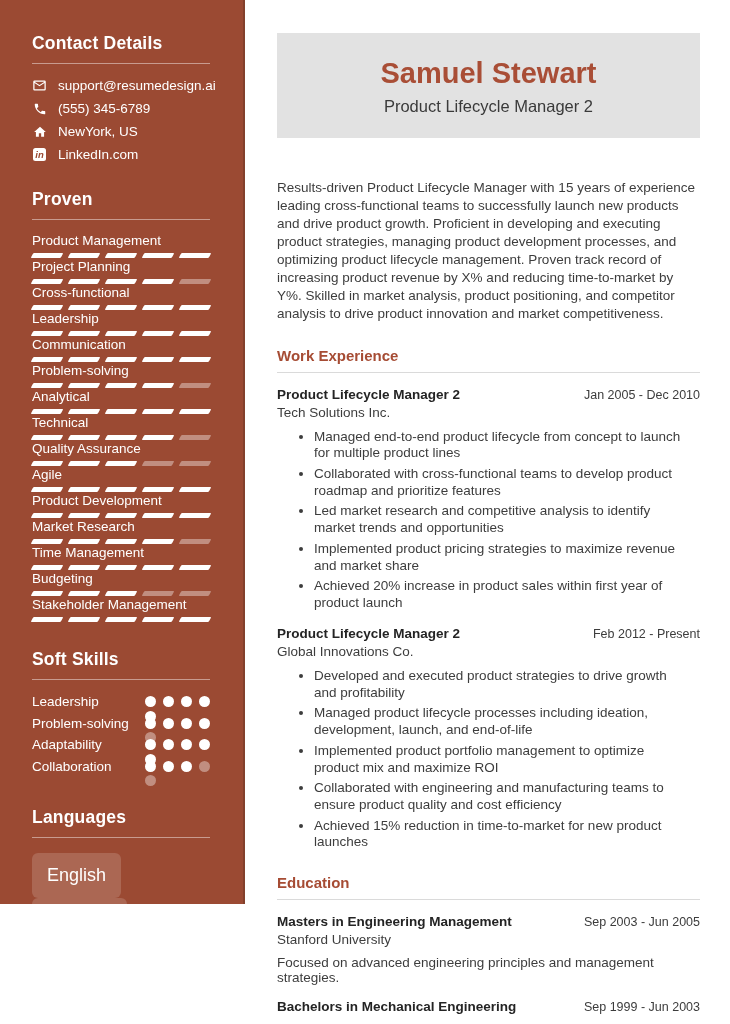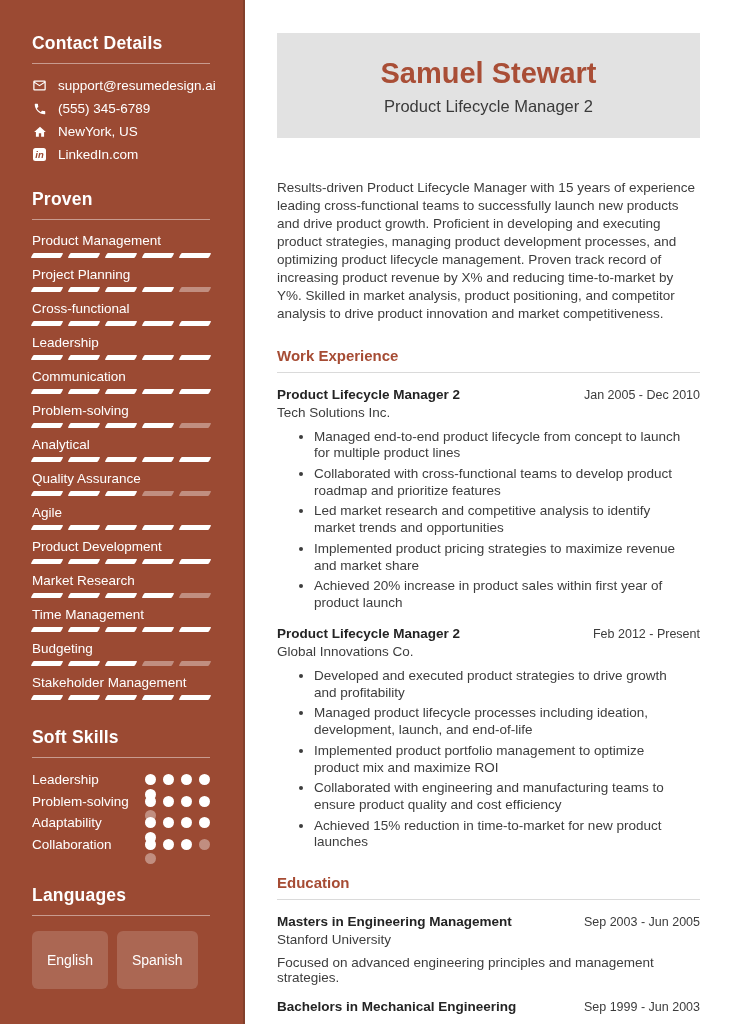"Contact Details" .sidebar { height: 1024px -> 904px }
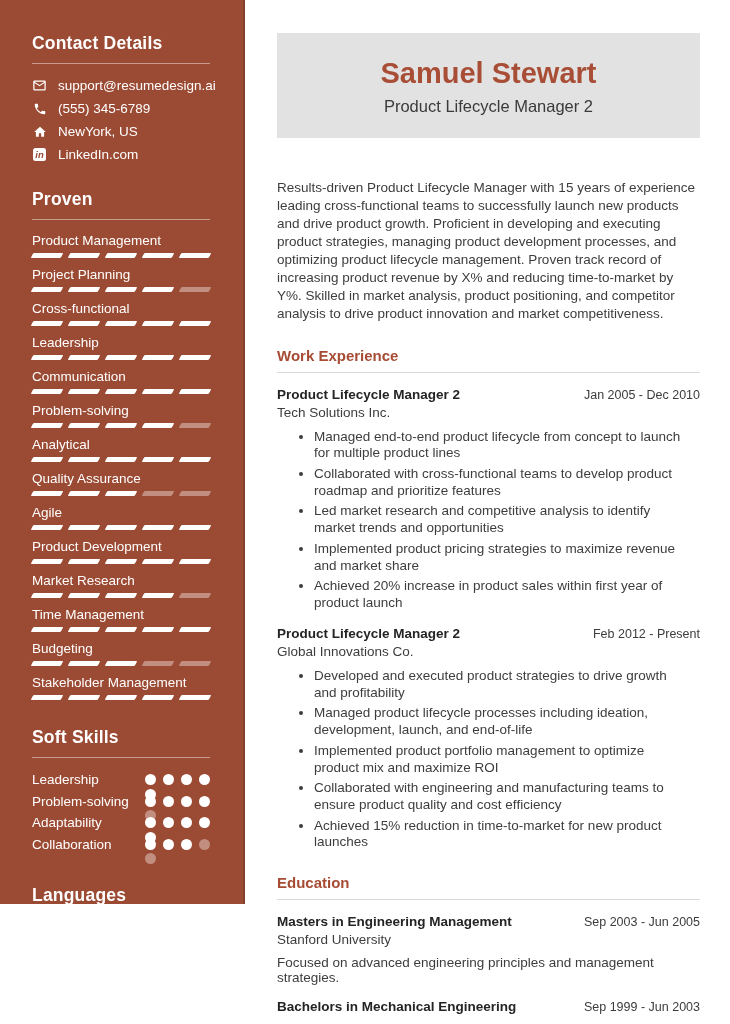"Product Management" .skill-item { margin-bottom: 9px -> 1px }
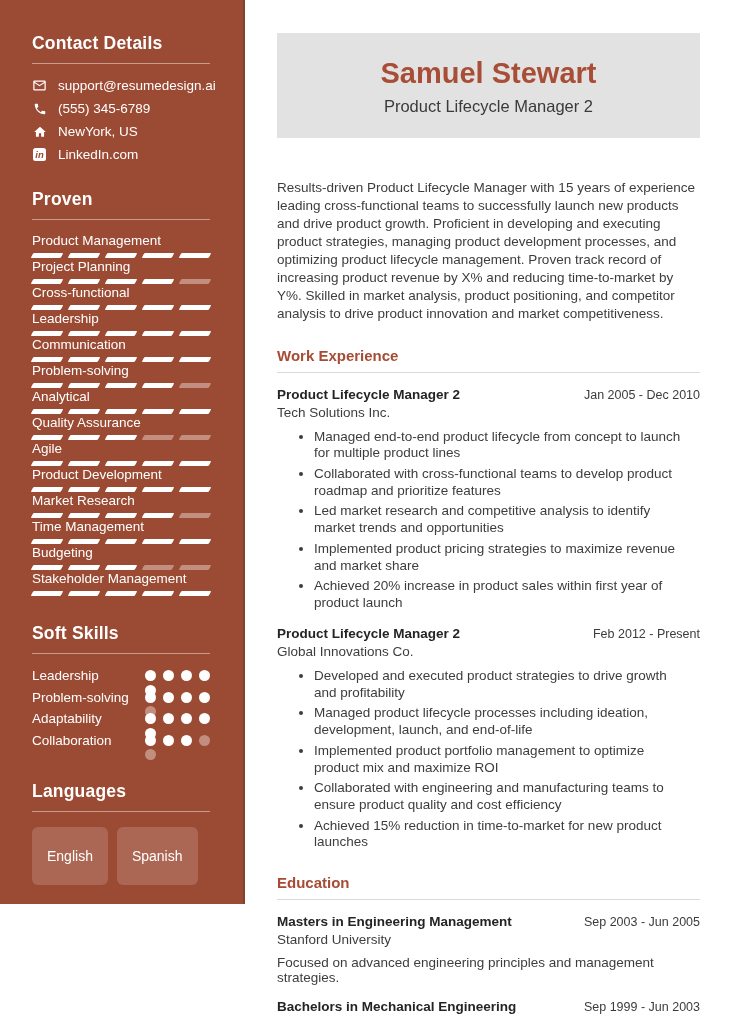"Technical" div.skill-item { html: none -> <div> <div>Technical</div> <div> <span></span> <span></span> <span></span> <span></span> <span></span> </div> </div> }
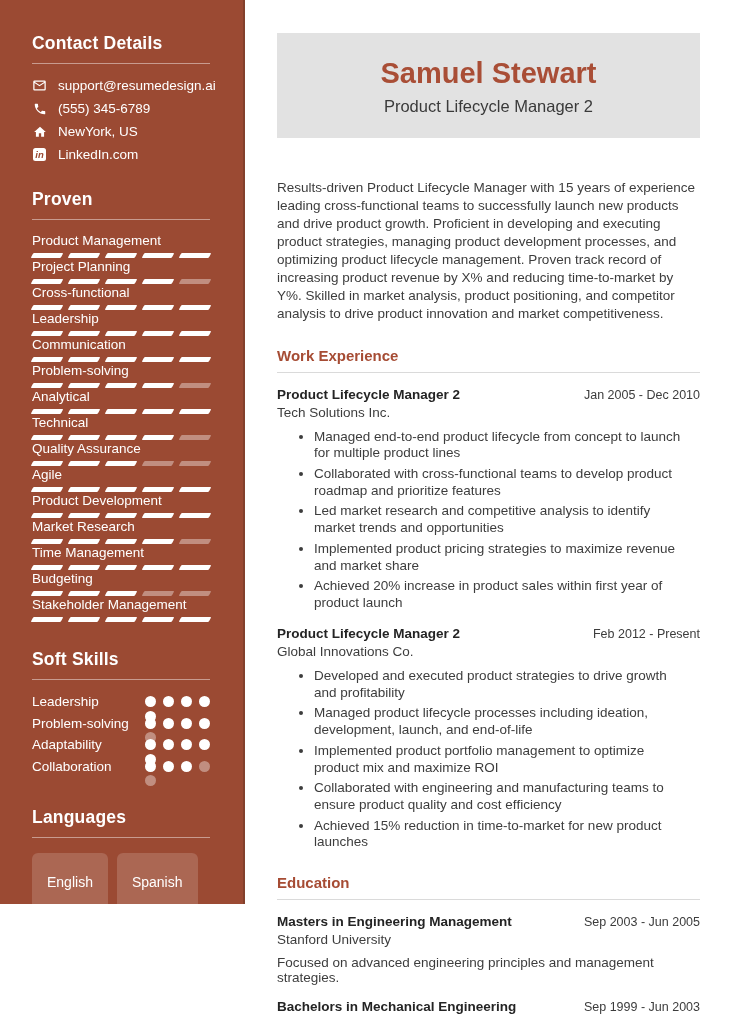"English" .lang-pill { font-size: 14px -> 18px; padding: 21px 15px -> 12px 15px }
